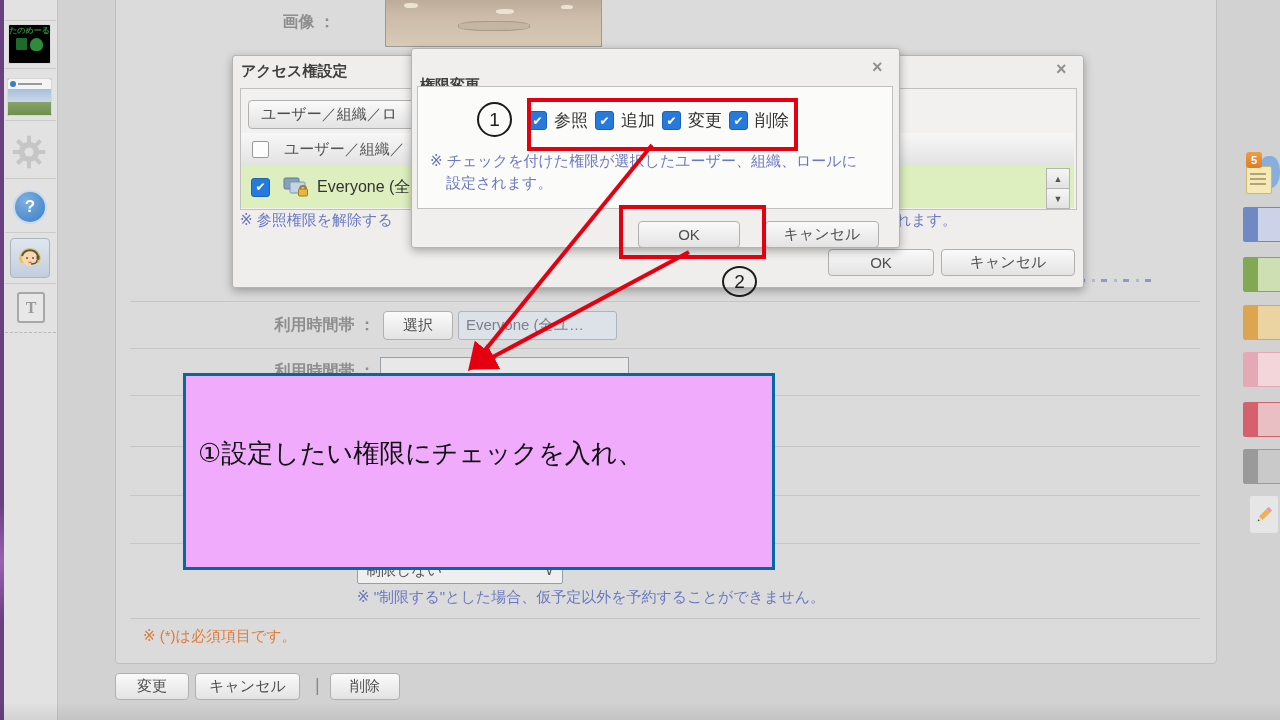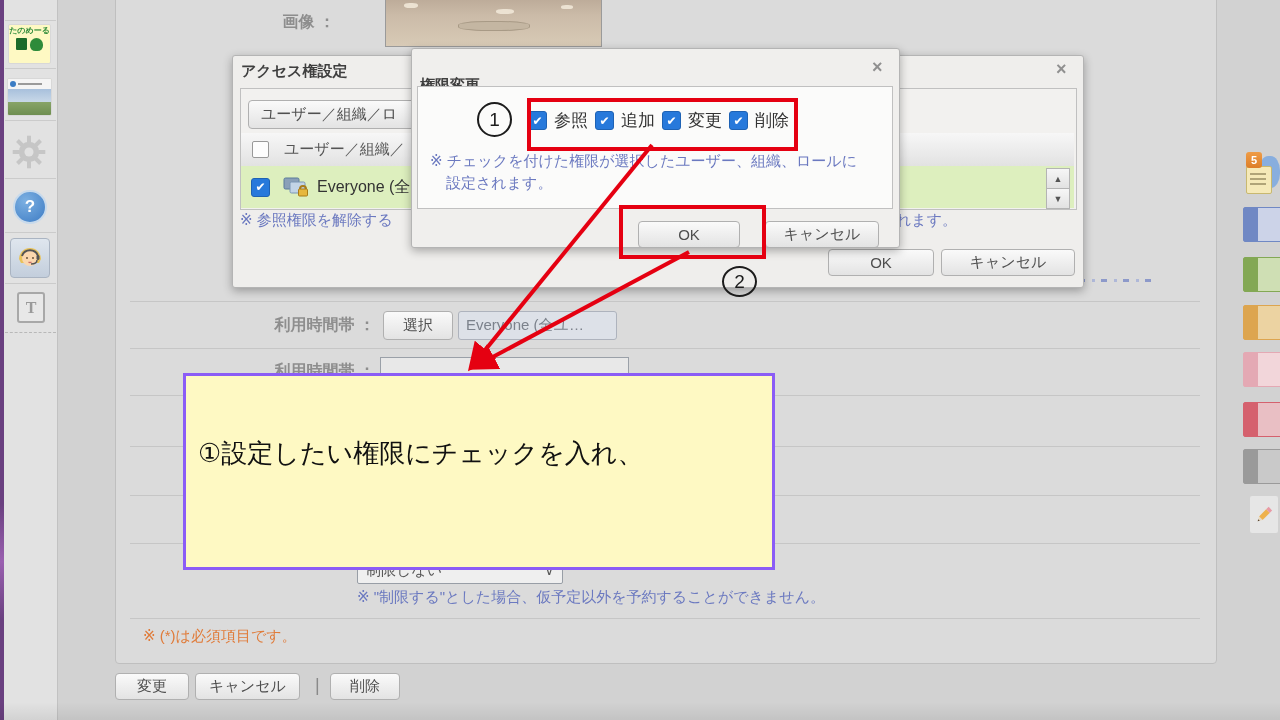"たのめーる" .tile { background: #fef9c3 -> #000000 }
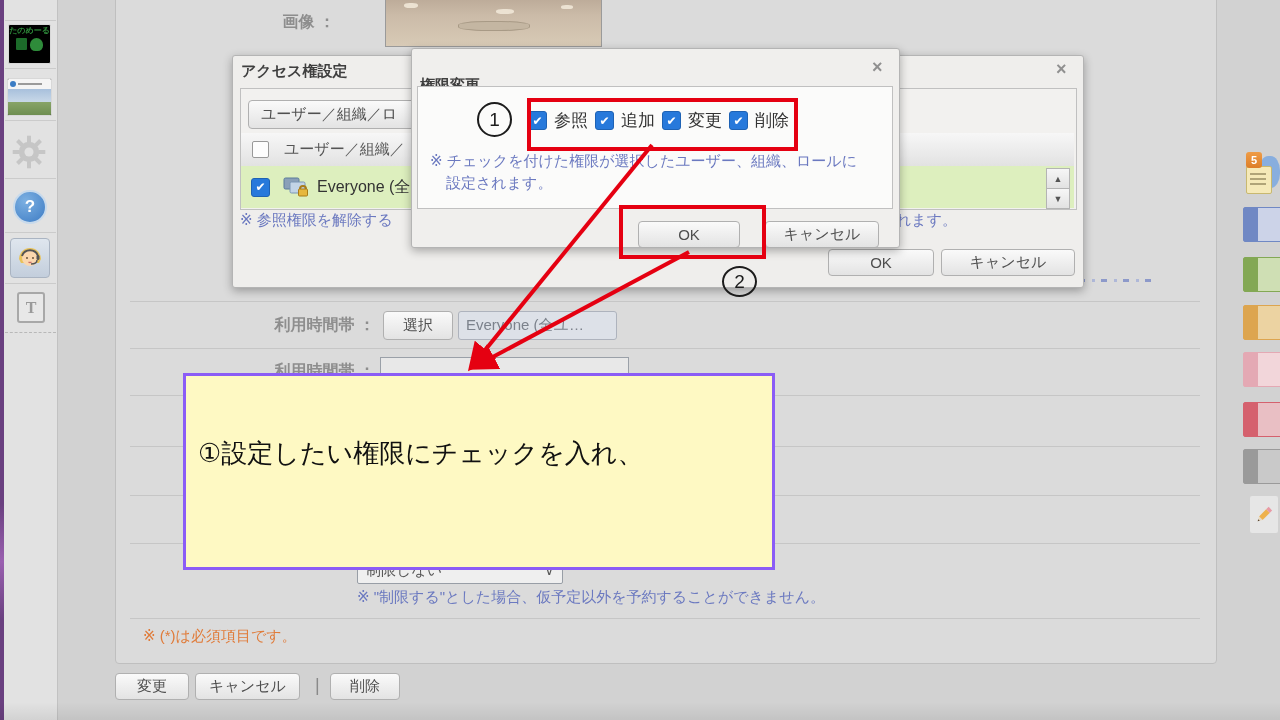"①設定したい権限にチェックを入れ、" #callout-box { background: #fef9c3 -> #f0abfc; border: 3px solid #8b5cf6 -> 3px solid #0369a1 }
